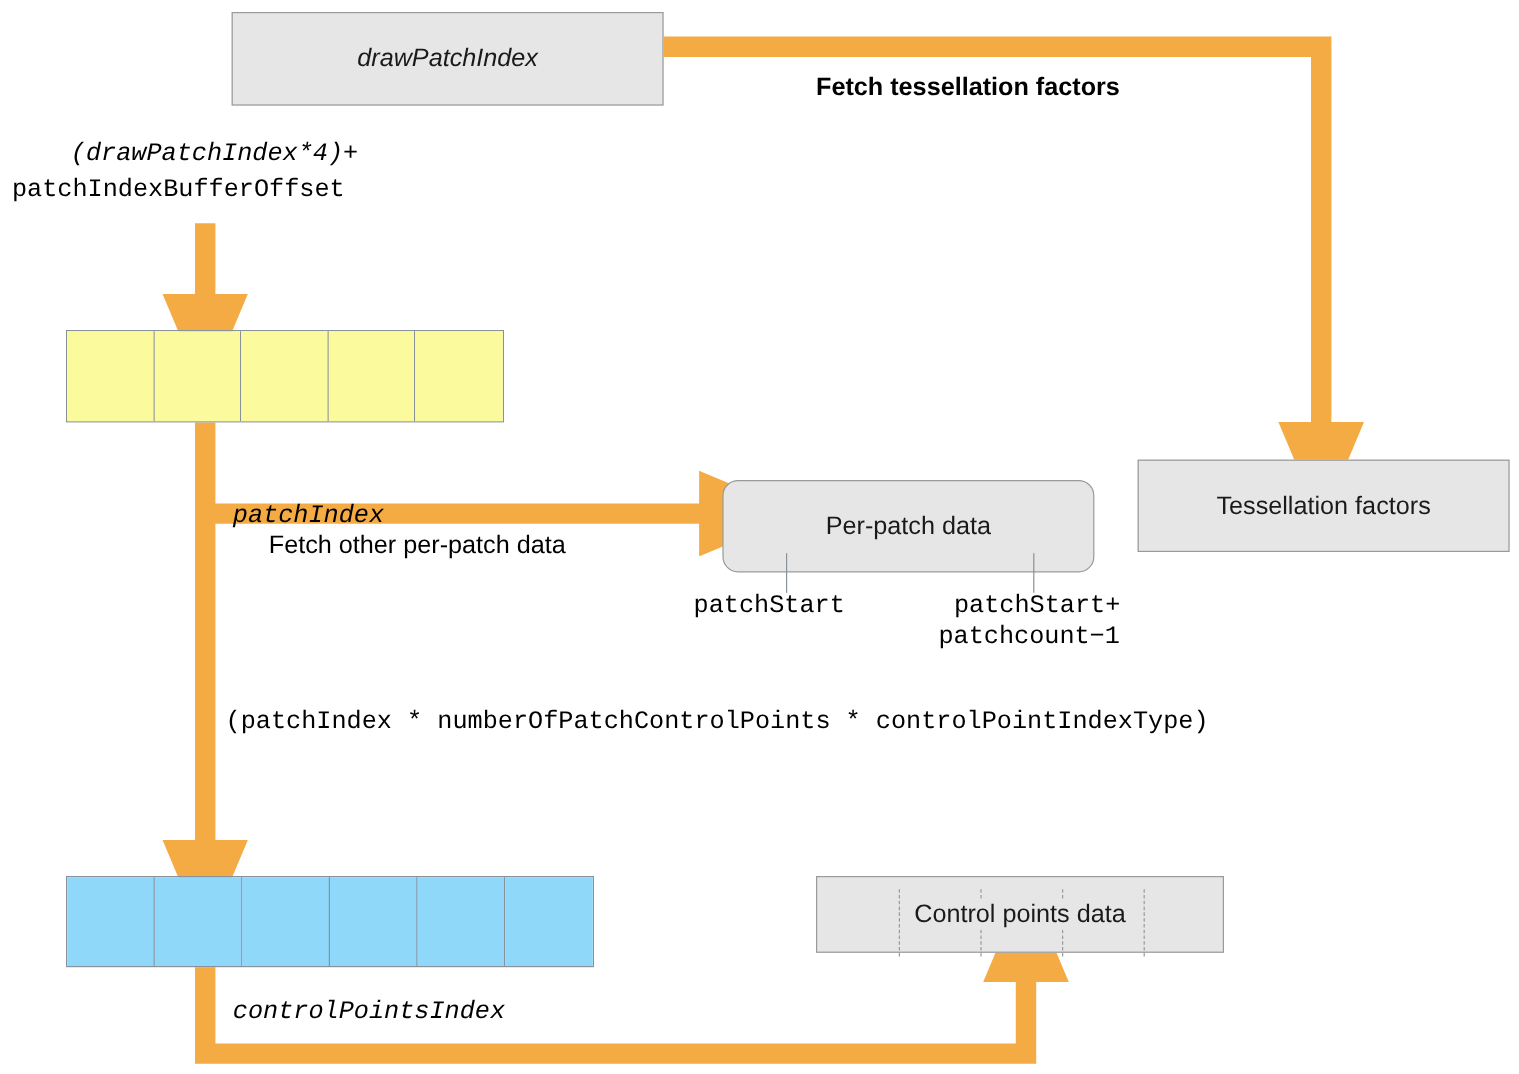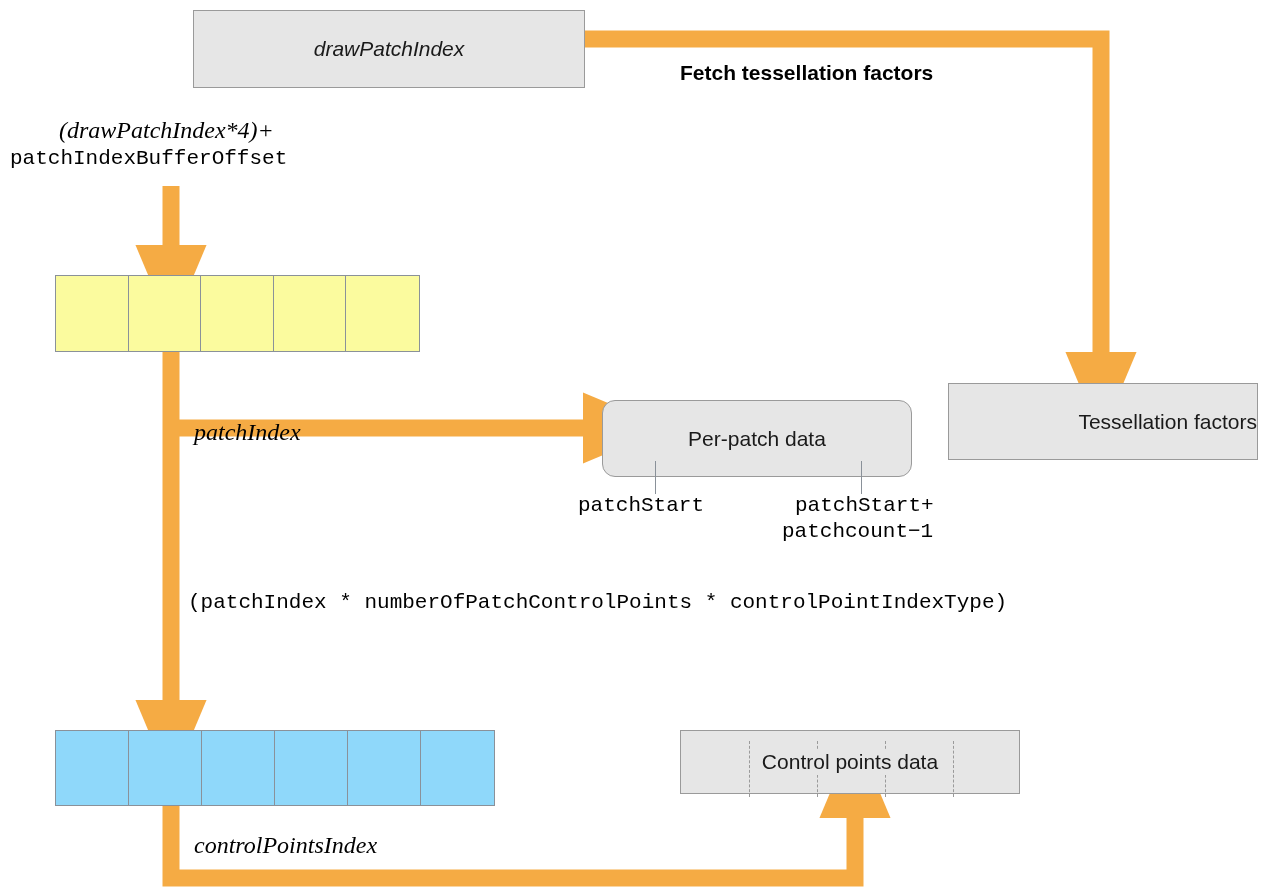"drawPatchIndex" div.node { width: 392px -> 360px }
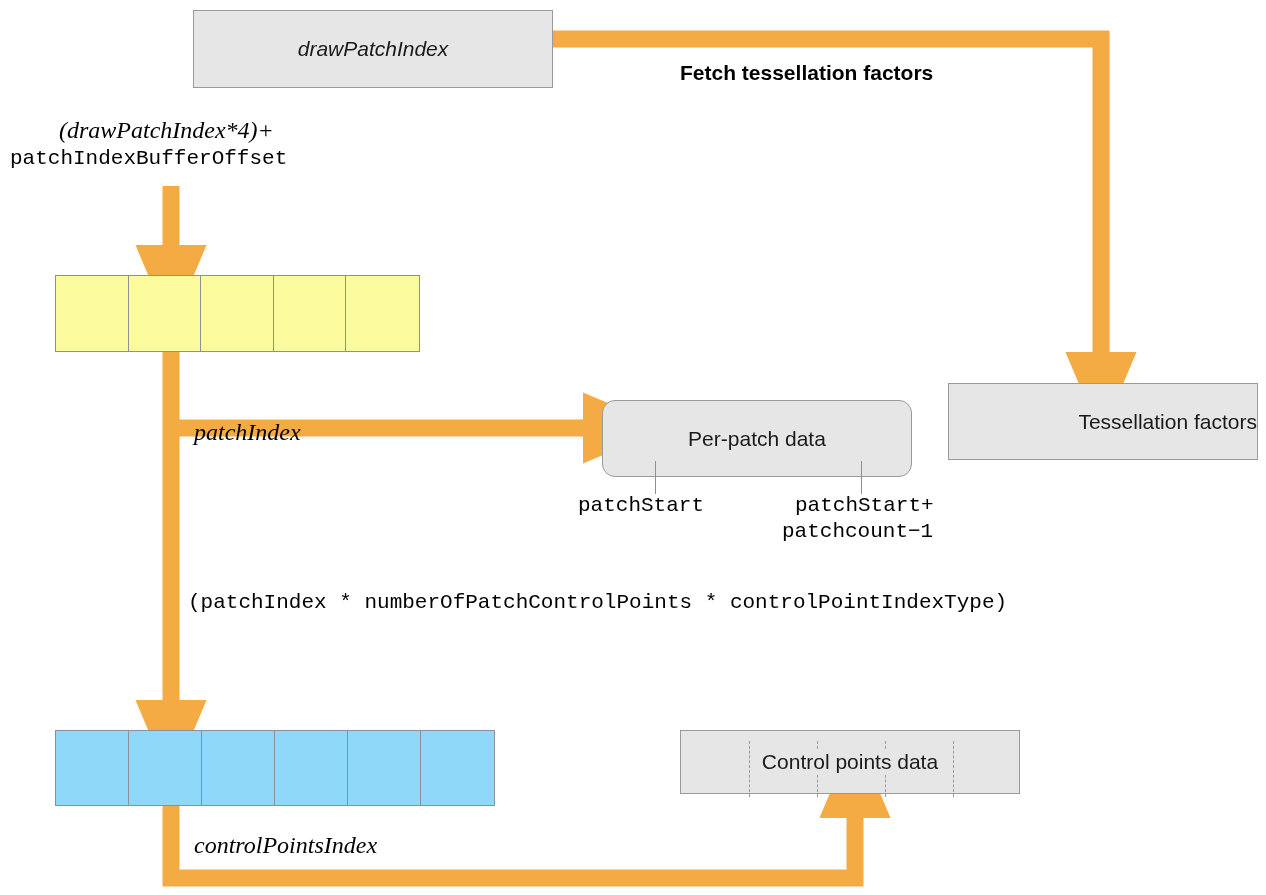"(drawPatchIndex*4)+" .txt.sans-i { font-family: Liberation Serif, serif -> Liberation Mono, monospace; font-size: 24px -> 21px }
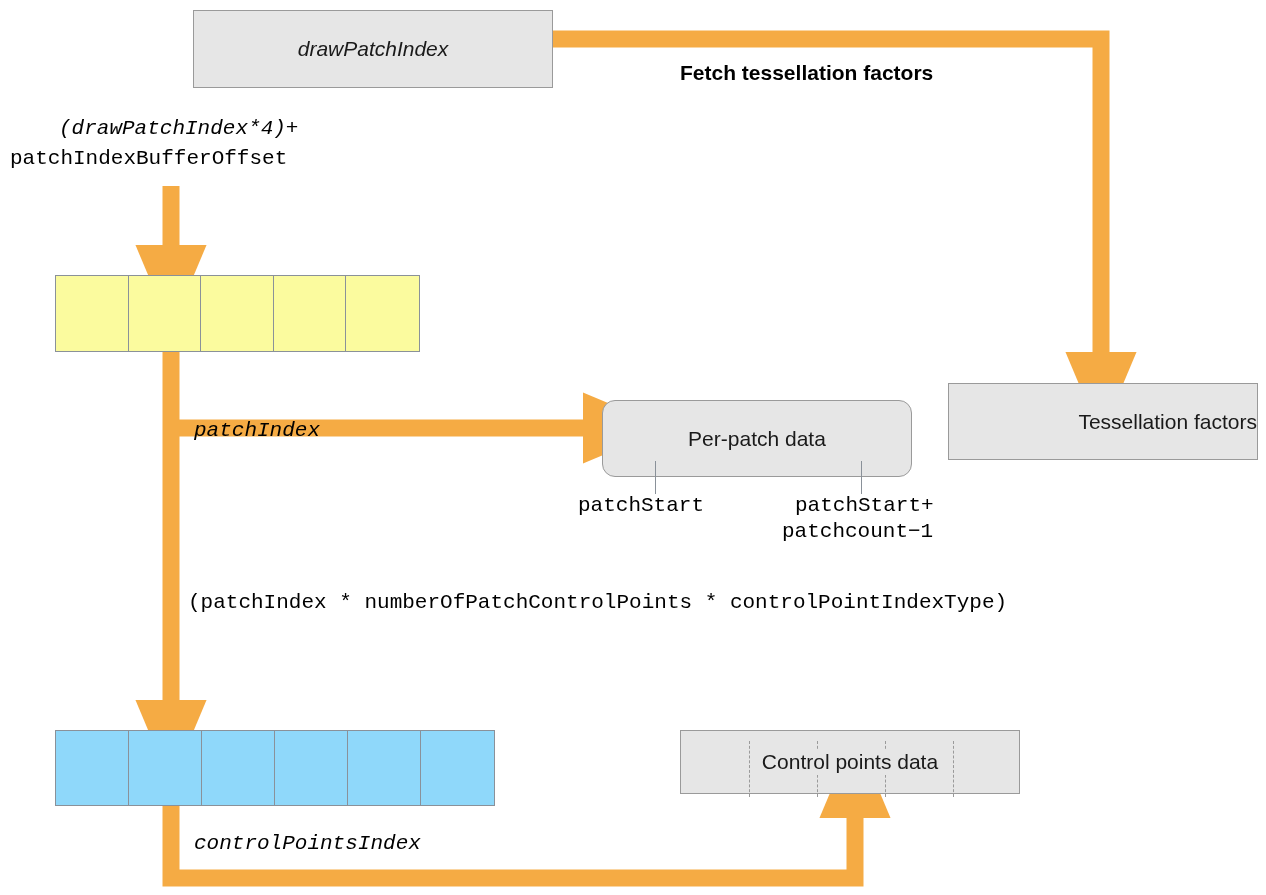"Tessellation factors" div.node { justify-content: flex-end -> none }
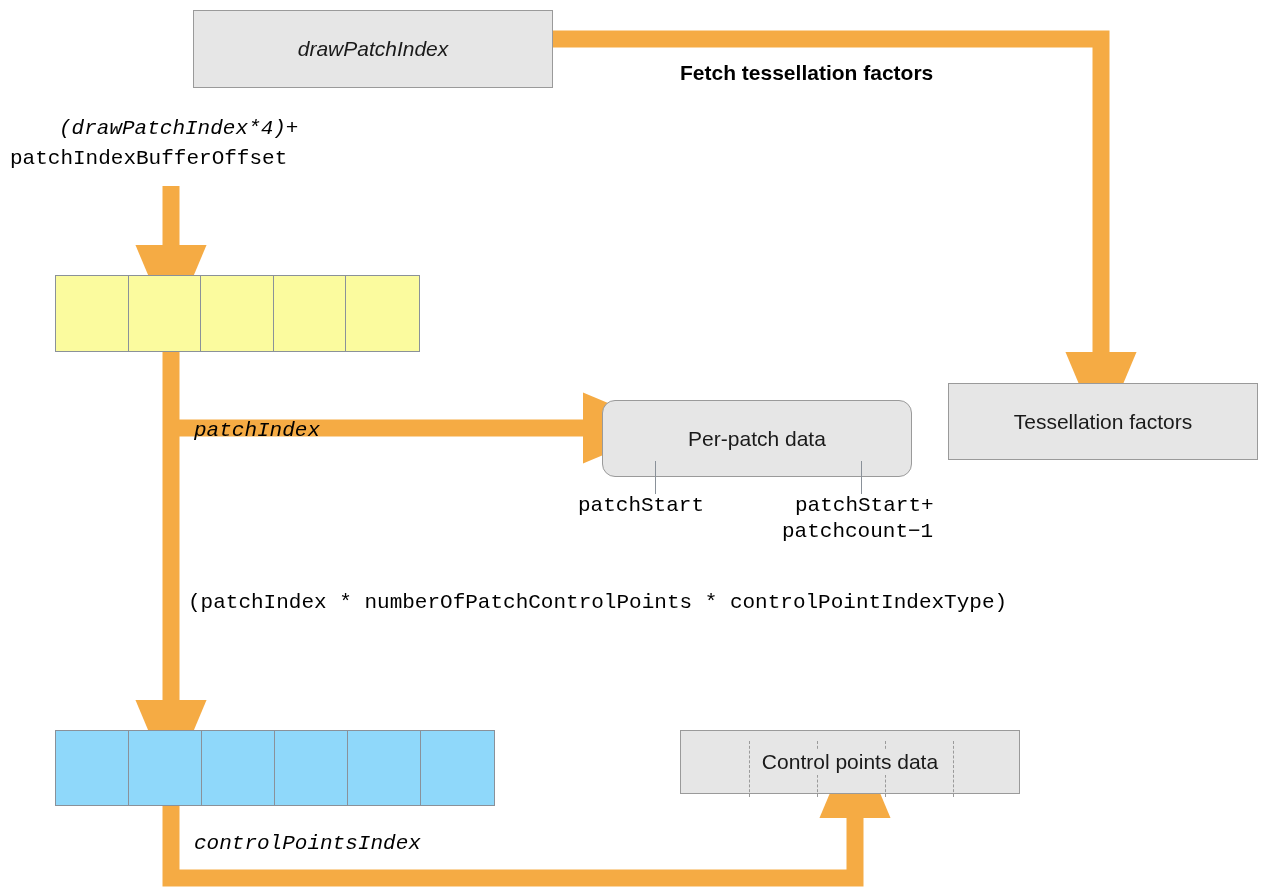"Fetch other per-patch data" span.txt { html: none -> <span>Fetch other per-patch data</span> }
